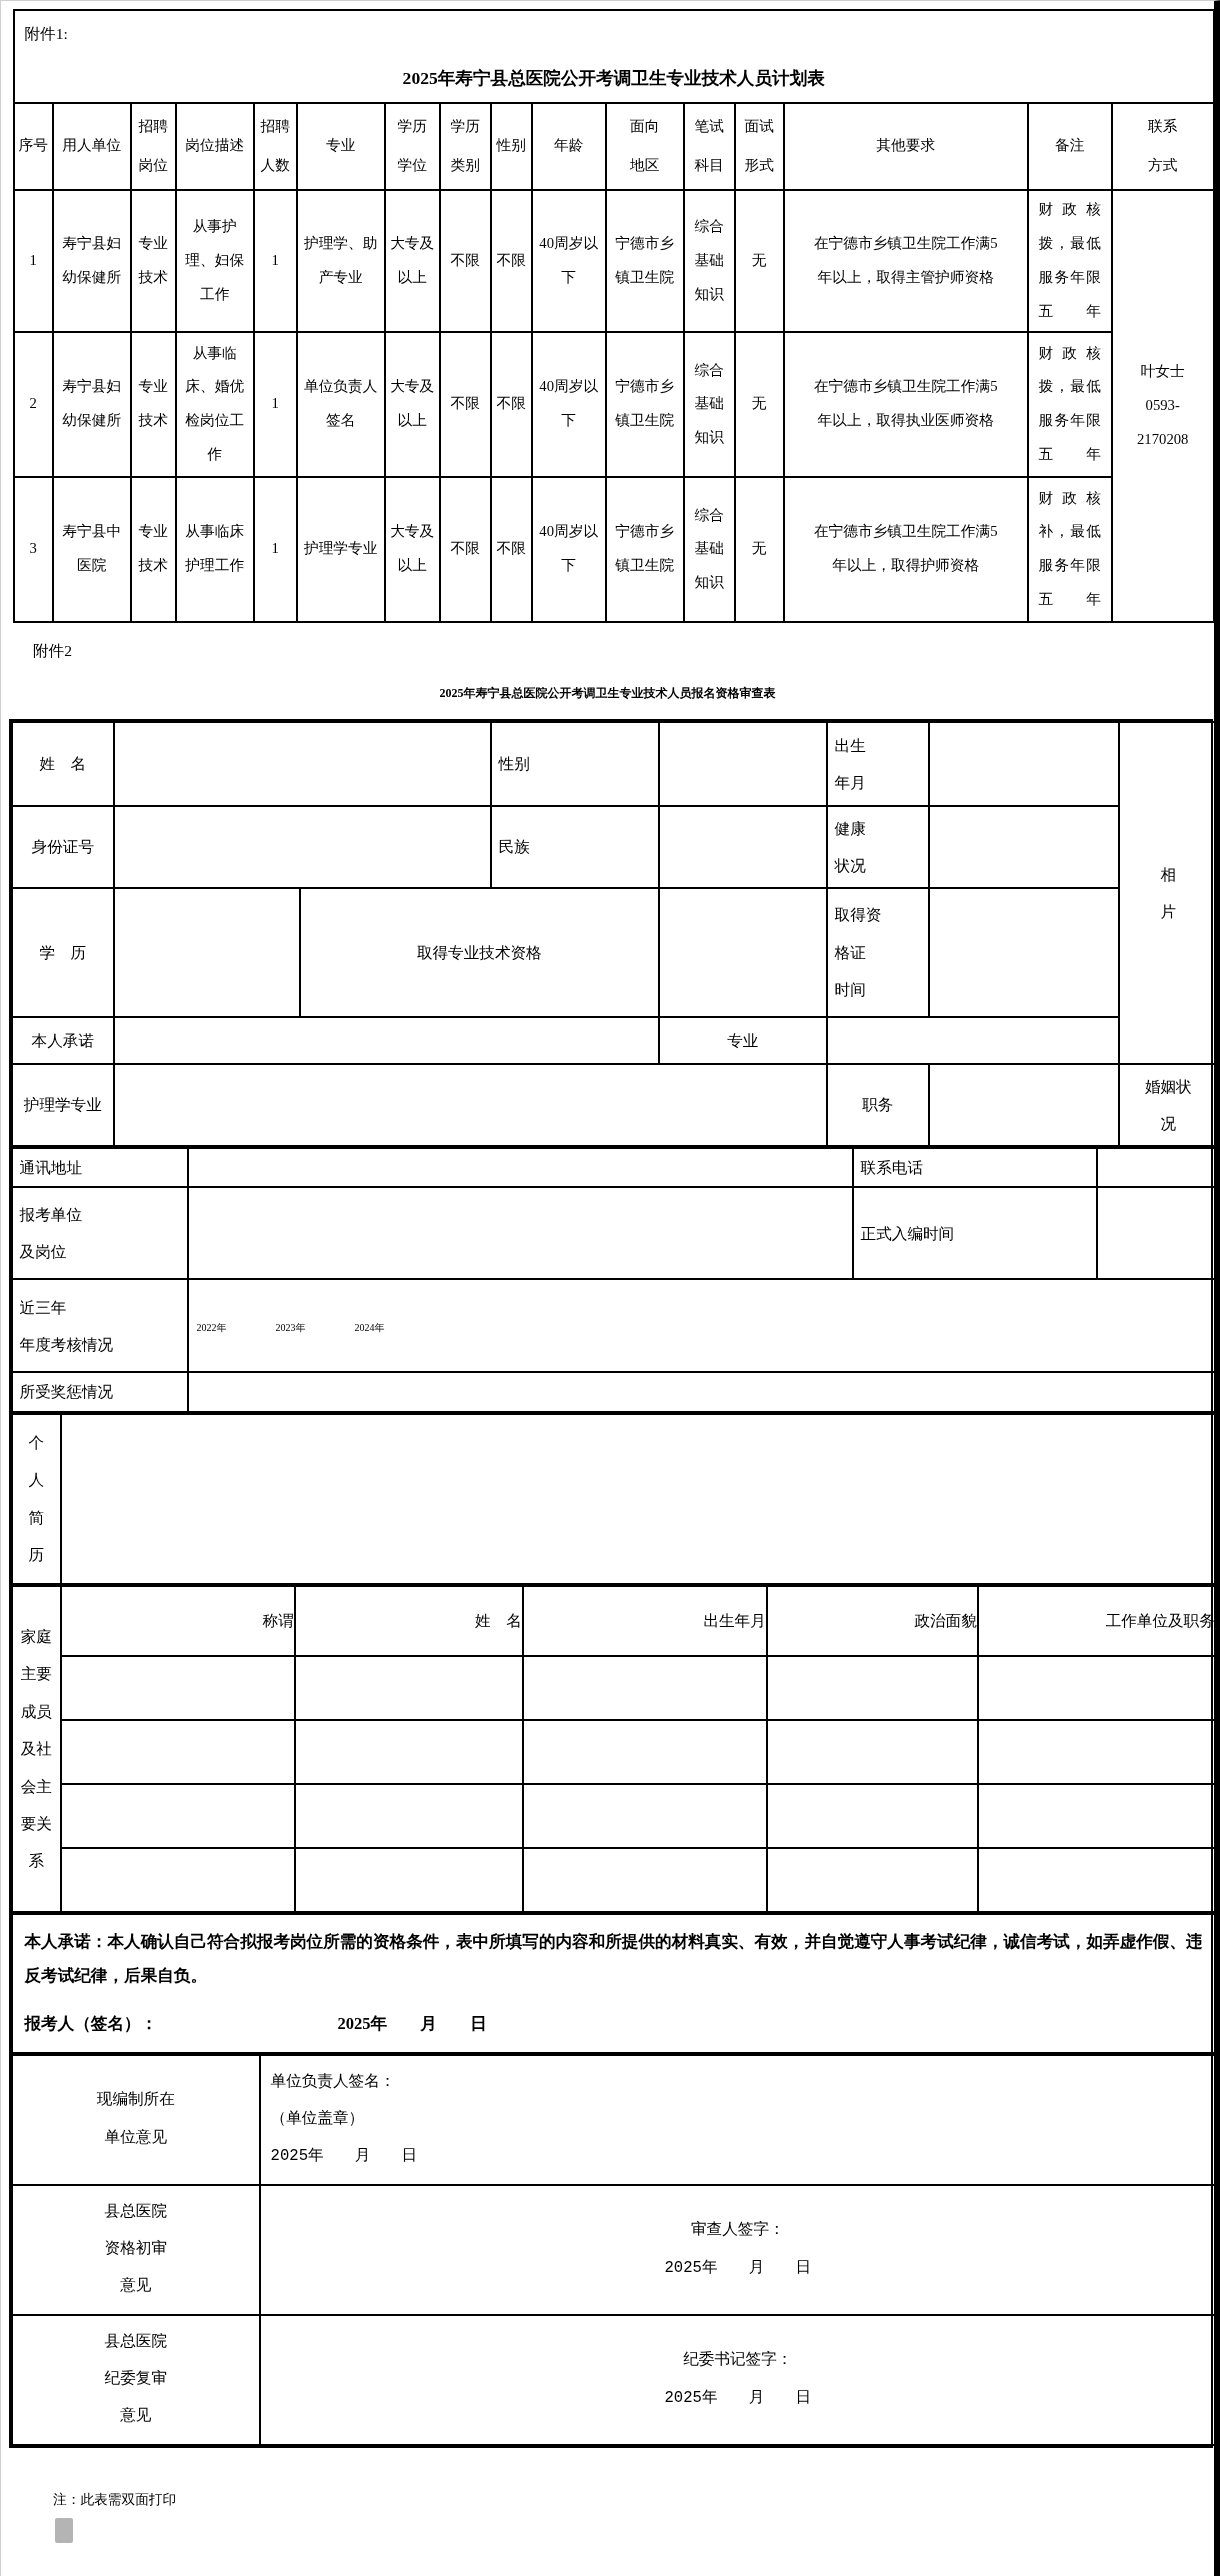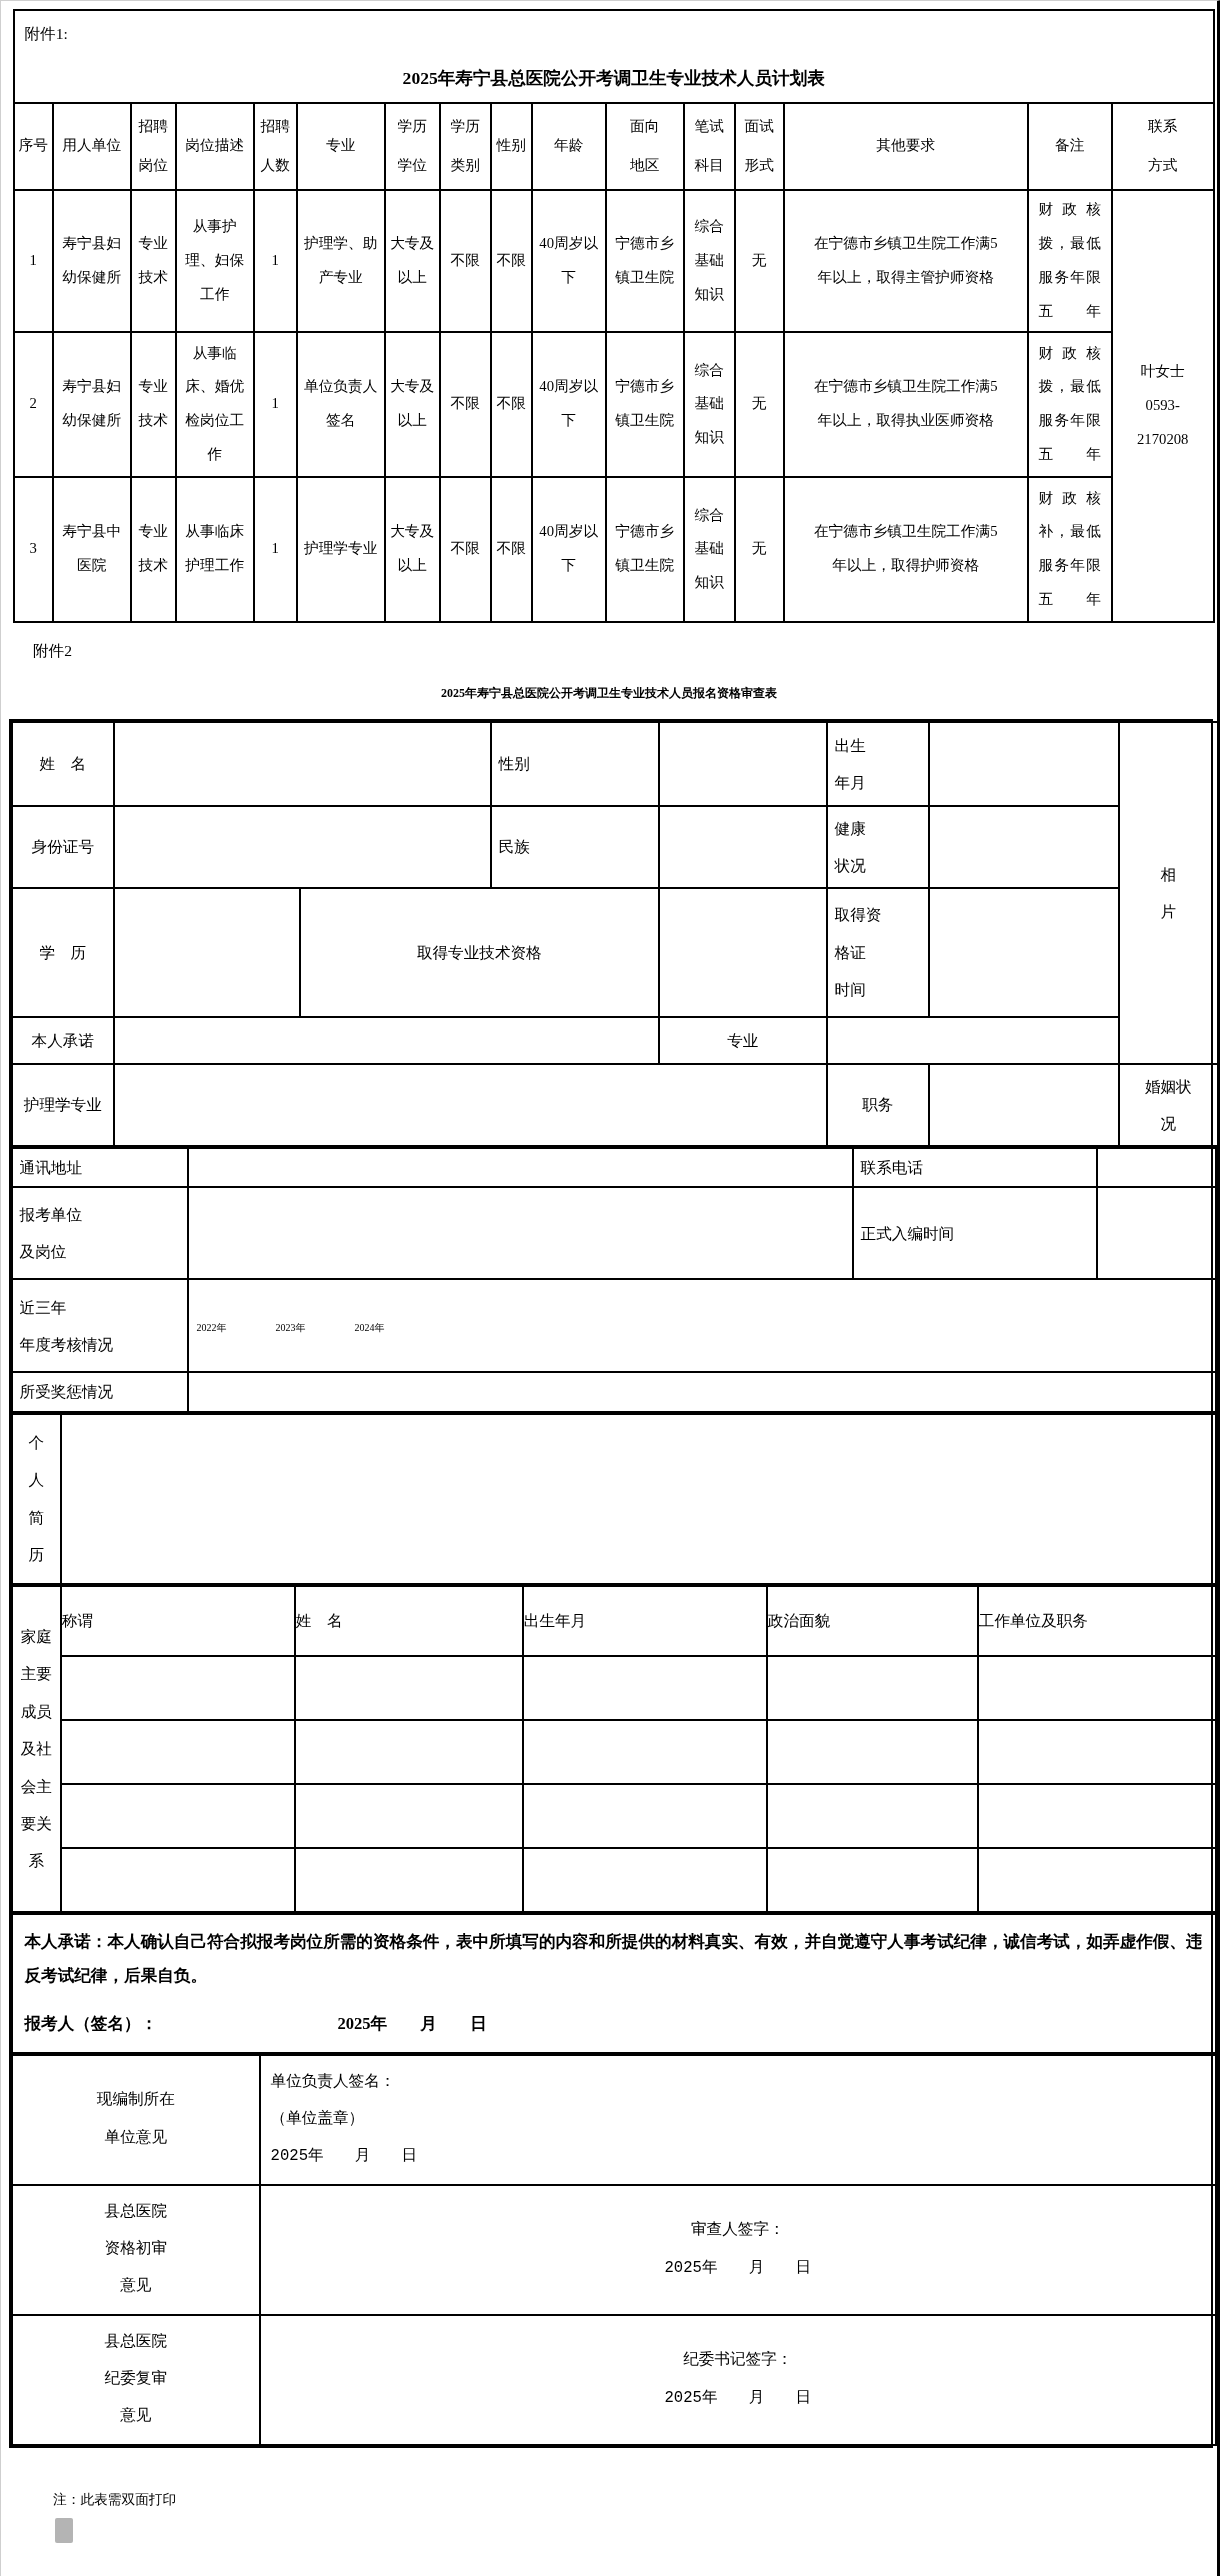"附件1:" .page { border-right: 4px solid #000000 -> 7px solid #000000 }
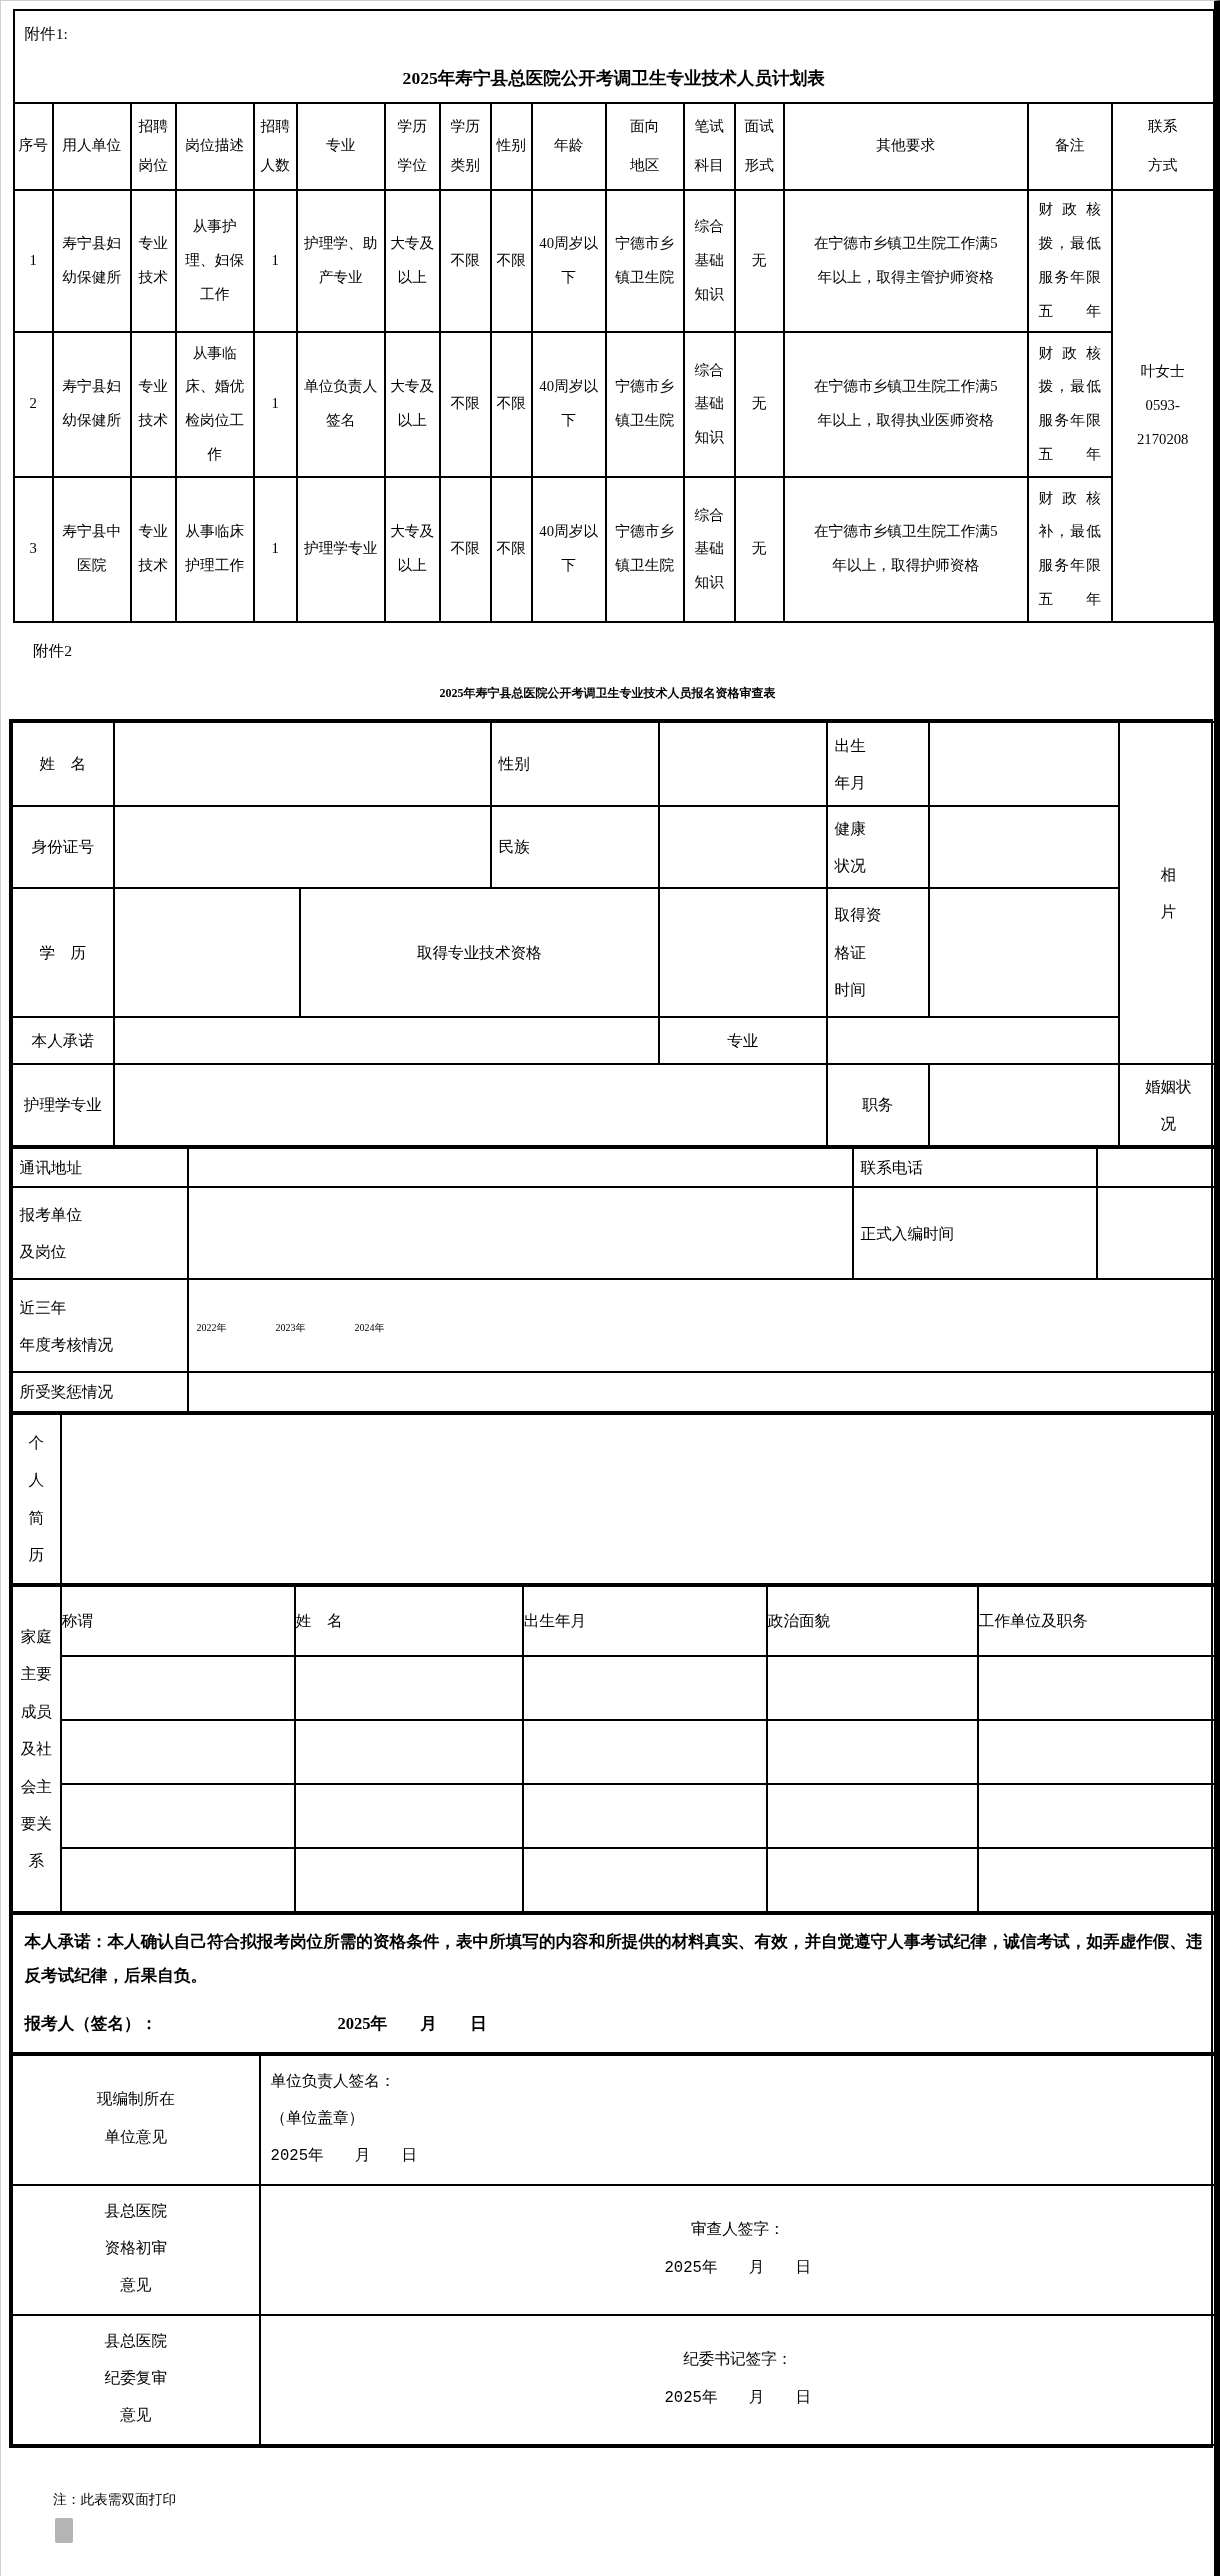"称谓" .fam-head td { text-align: left -> right }
